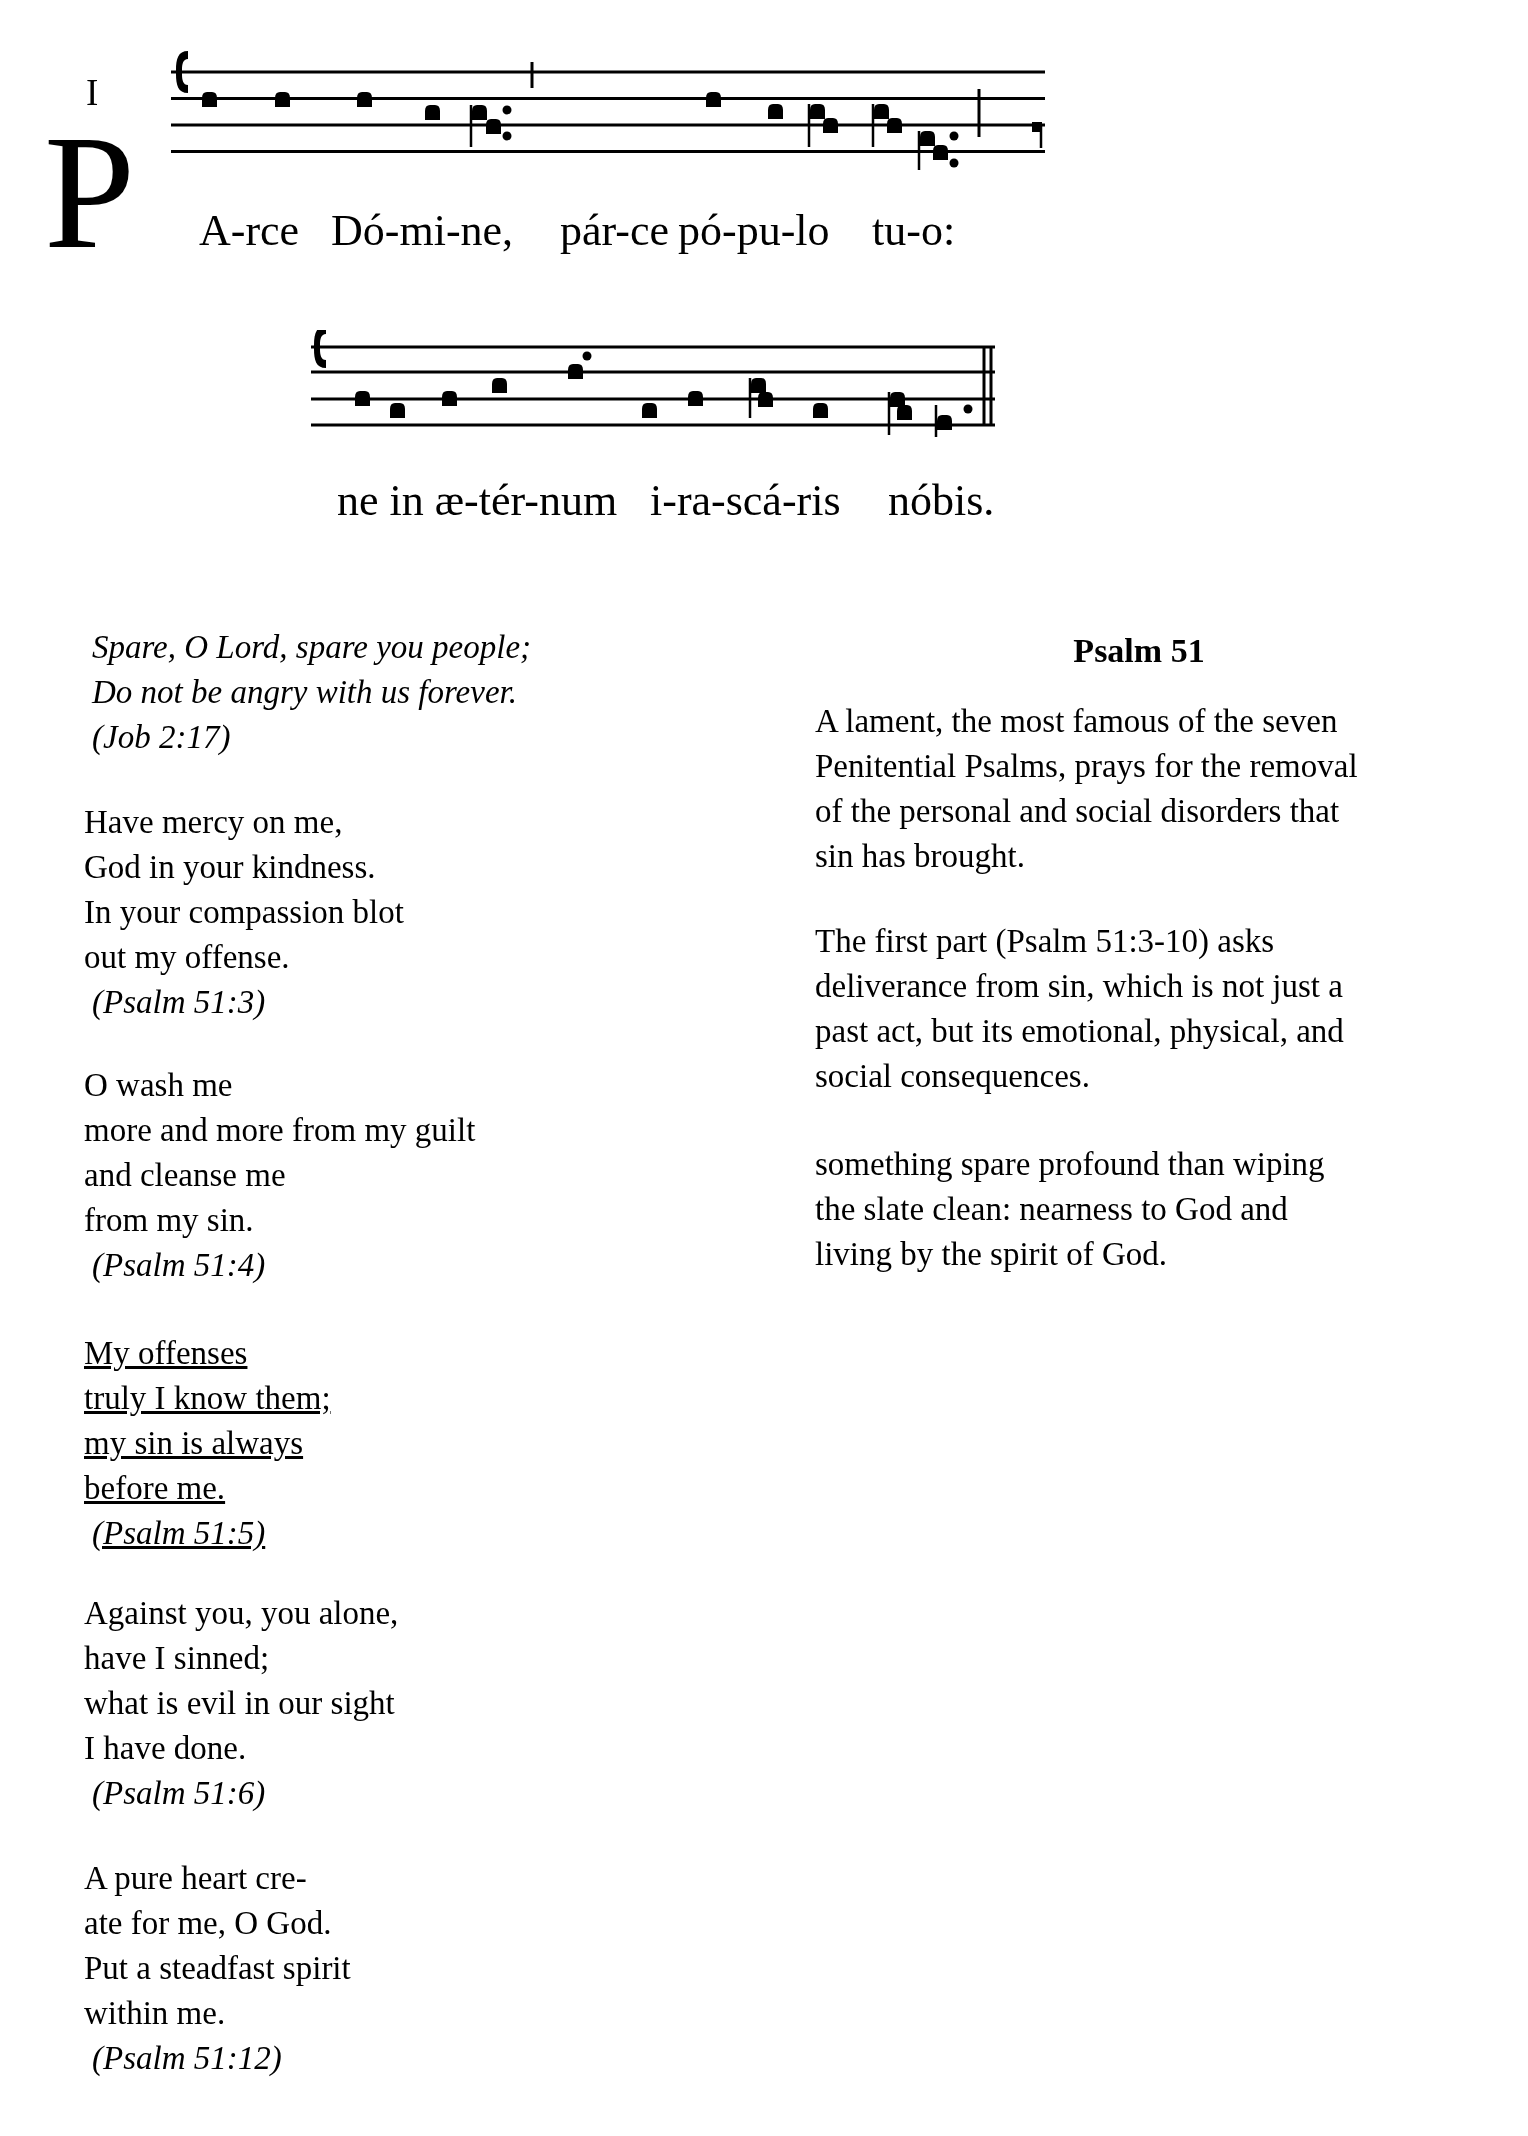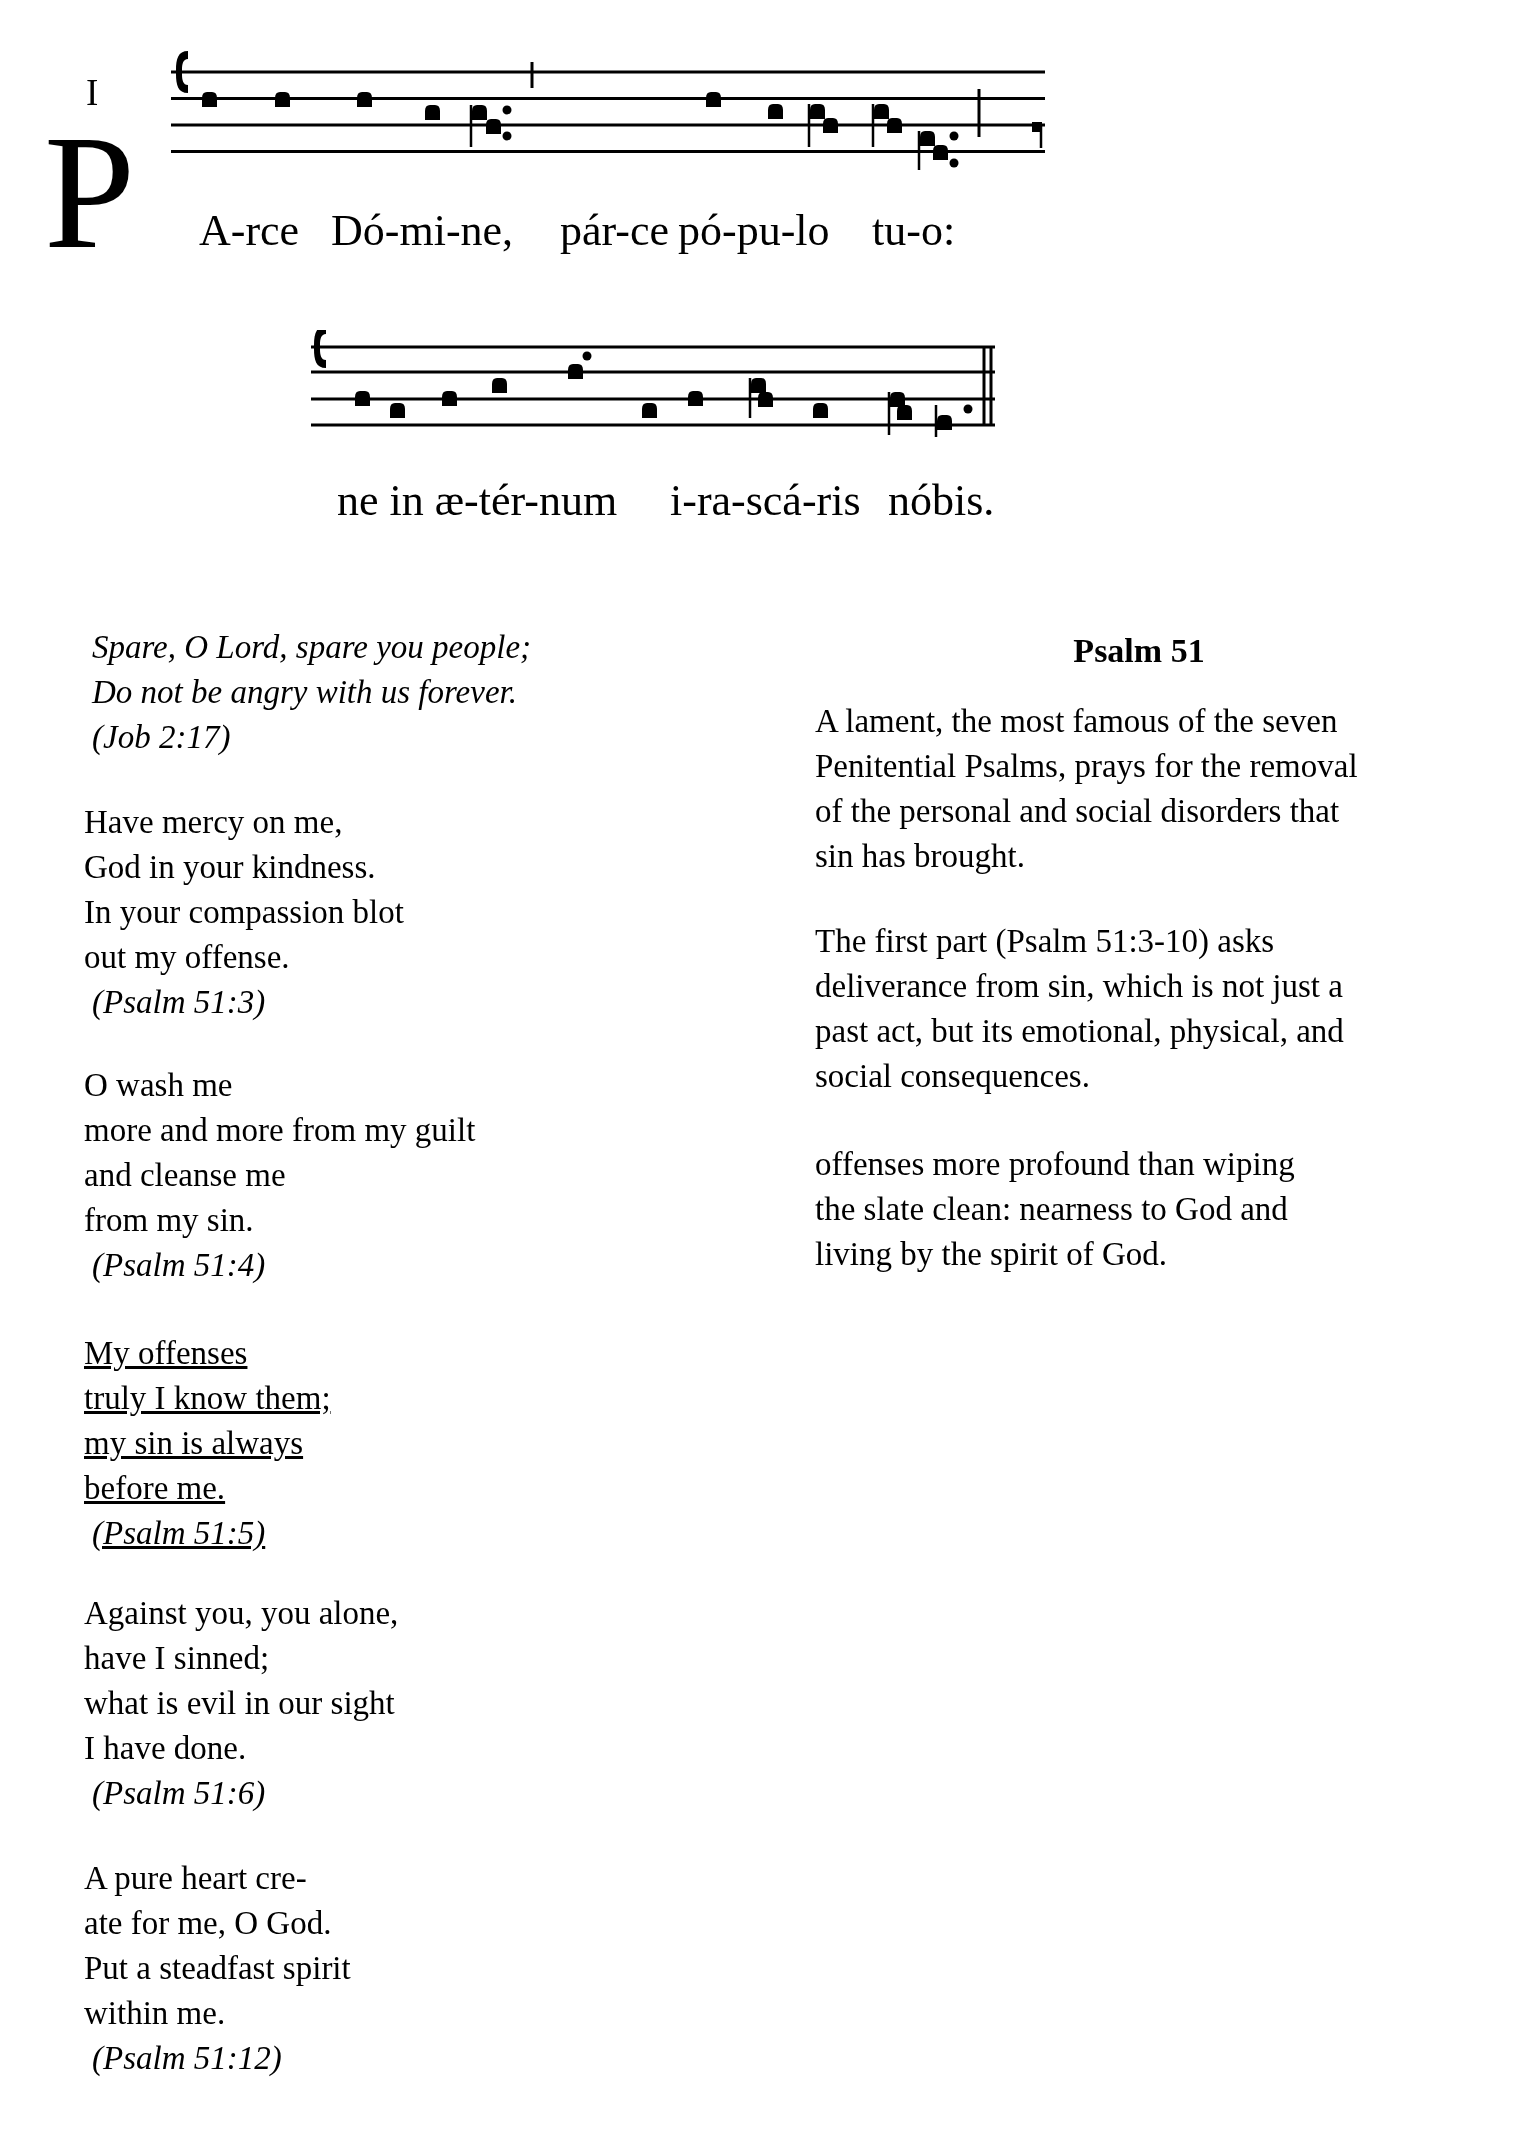"i-ra-scá-ris" span.abs { margin-left: 20px -> none }
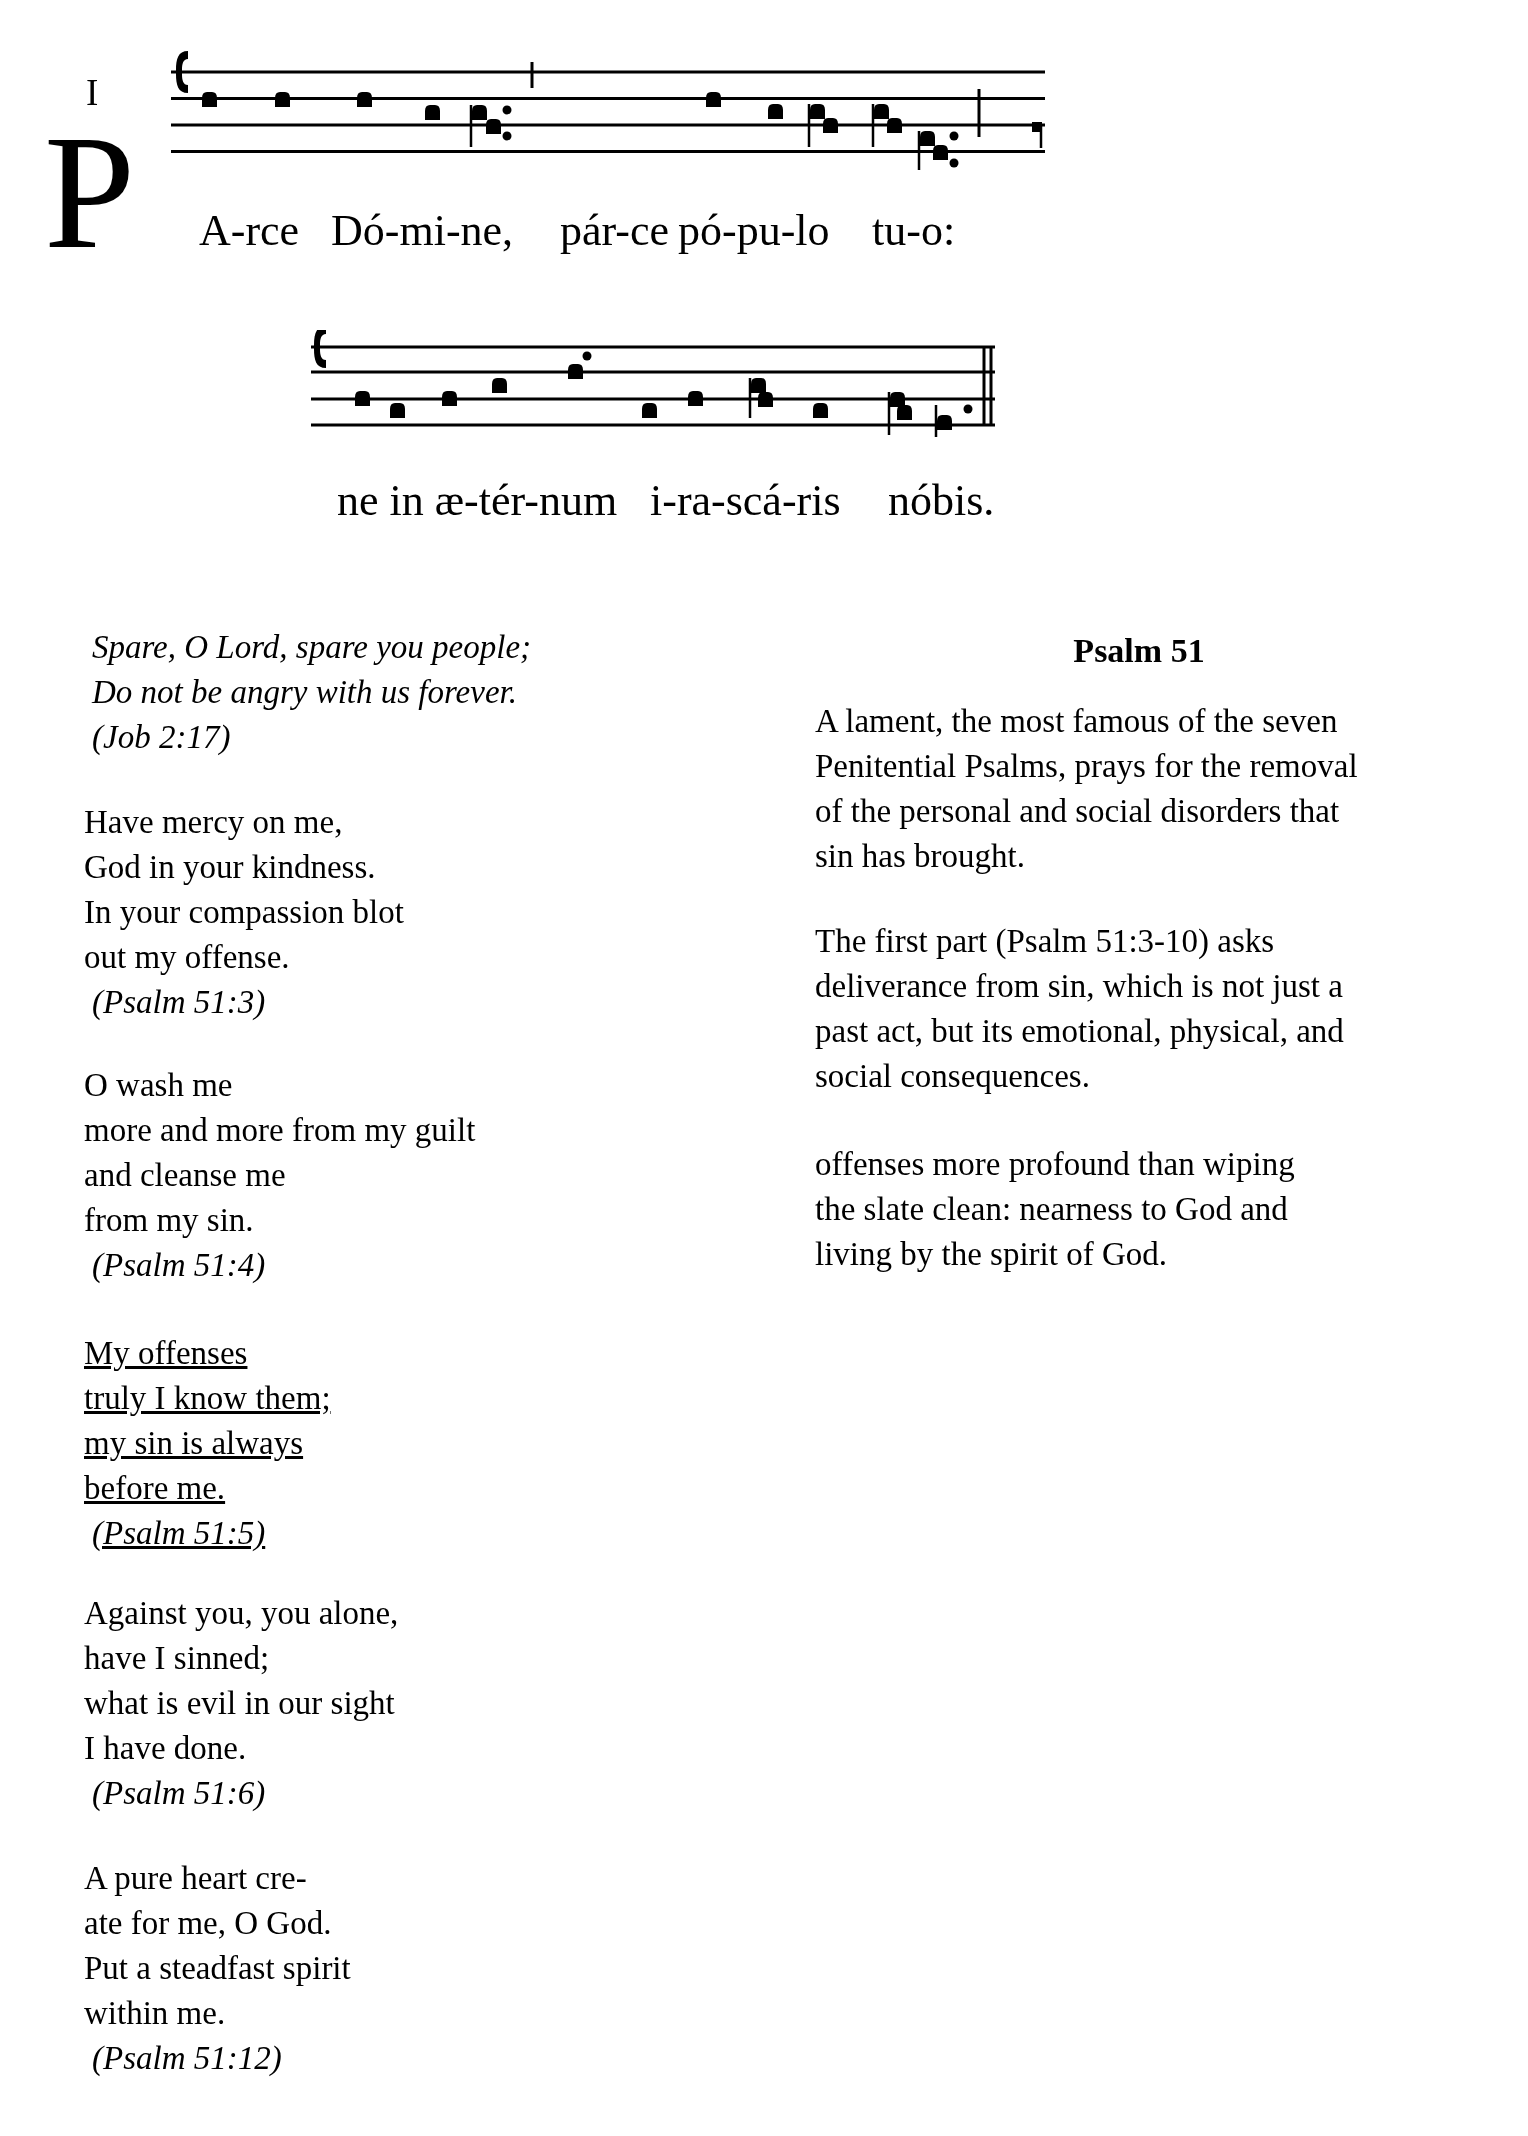"offenses more profound than wiping" div.line { text: offenses more -> something spare }
